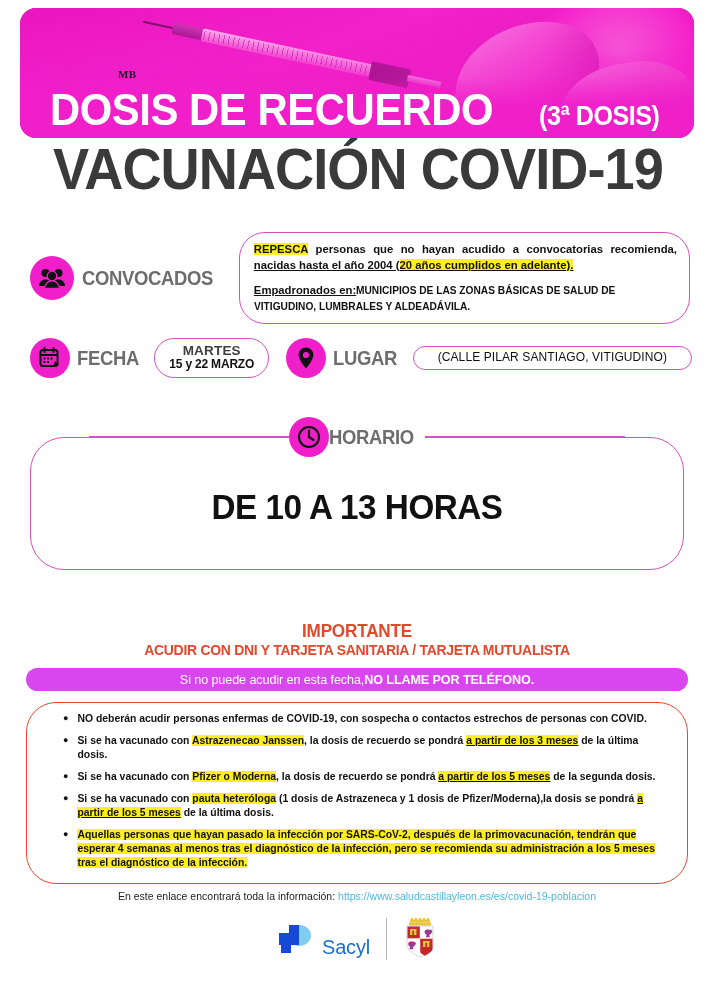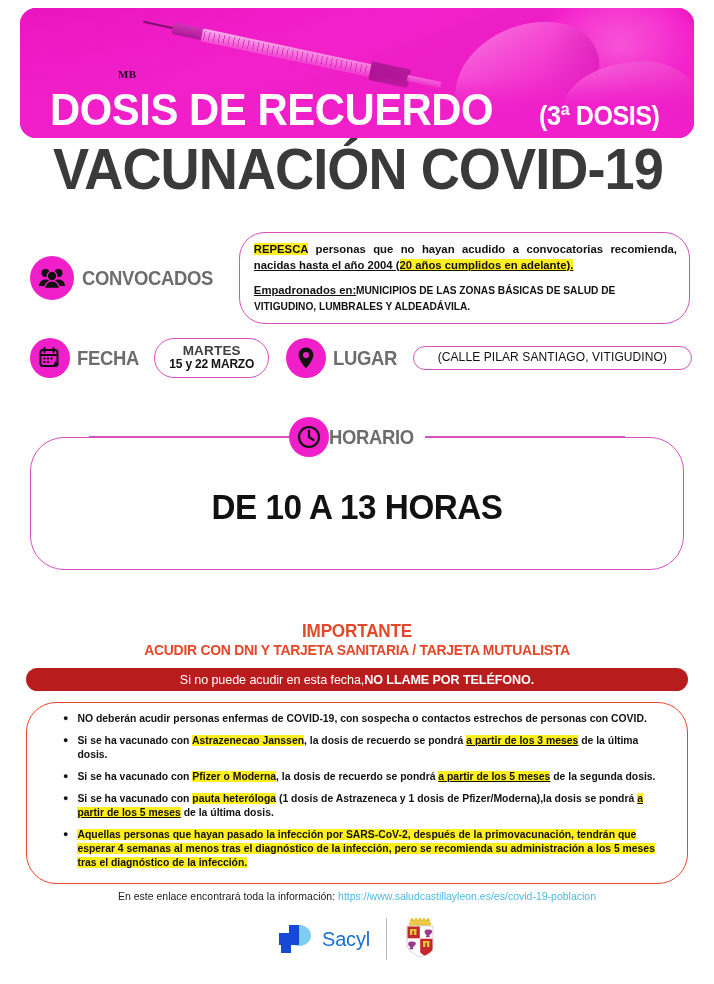"Si no puede acudir en" .red-banner { background: #b91c1c -> #d946ef }
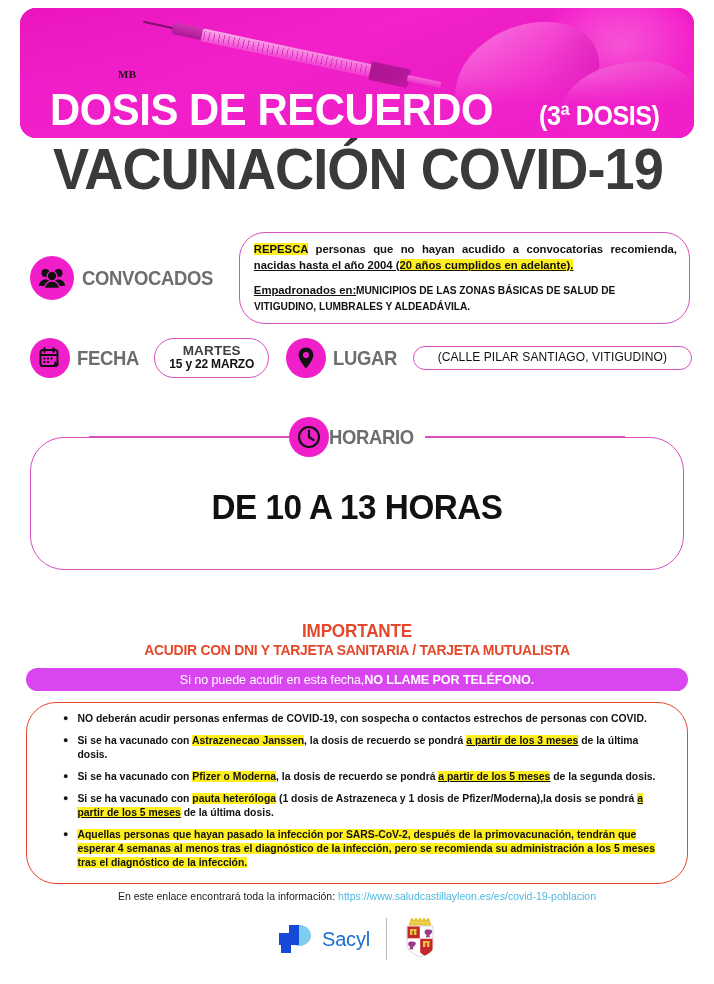"Sacyl" .sacyl-logo { align-items: center -> flex-end }
